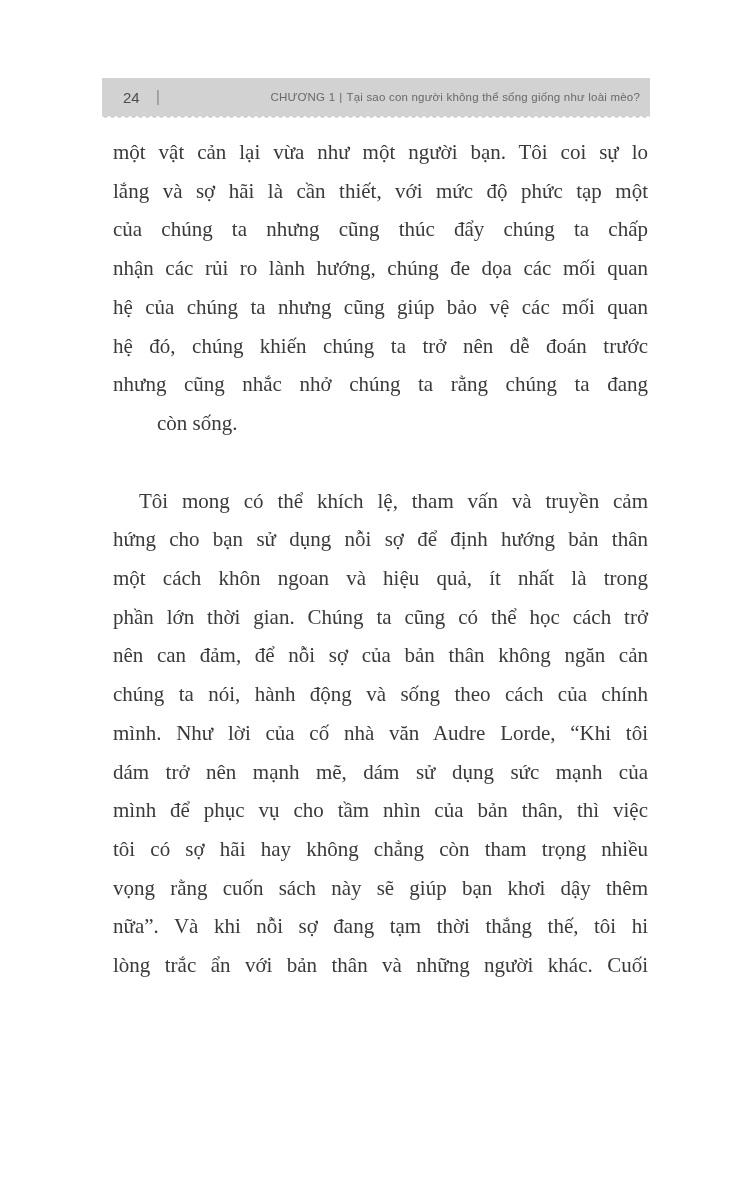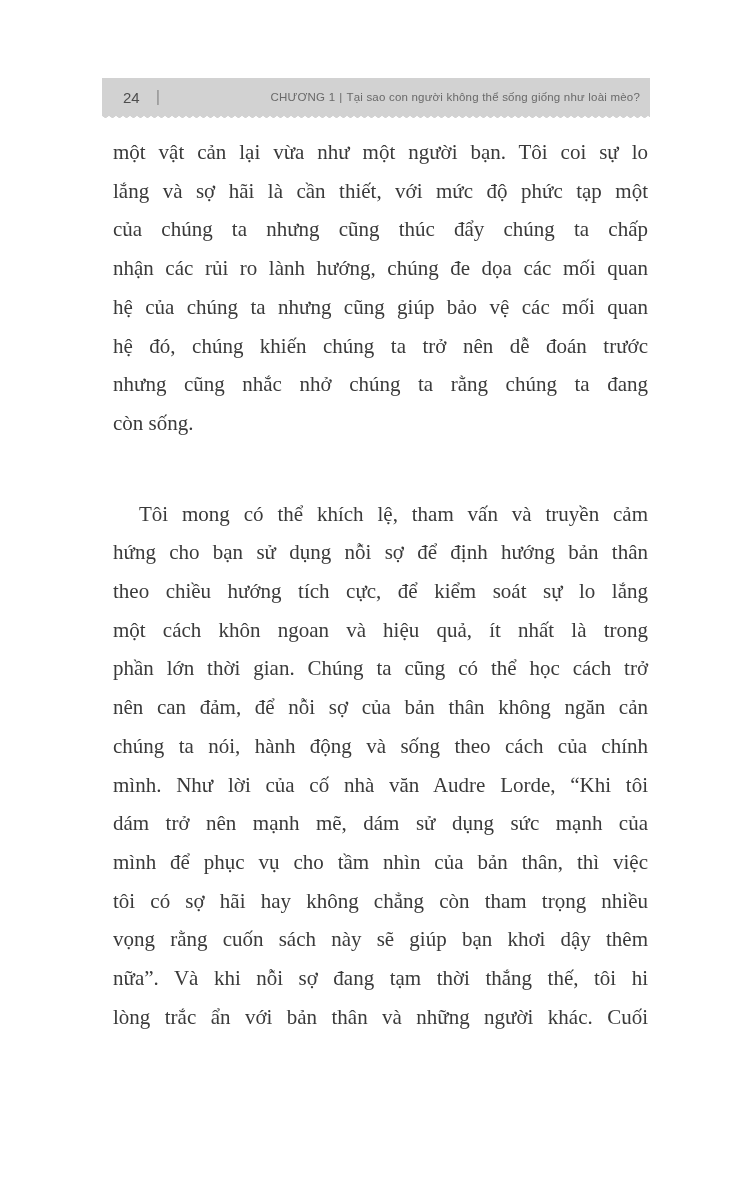"còn sống." .line.flush-left { margin-left: none -> 44px }
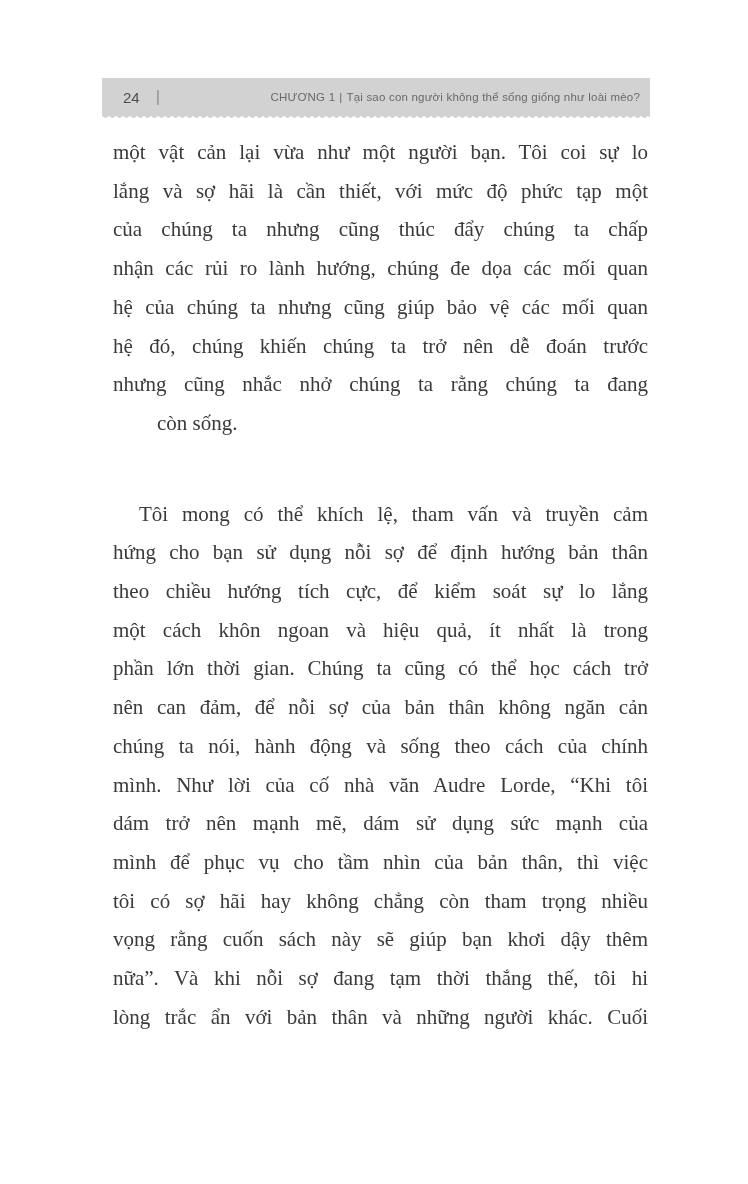"Tôi mong có thể khích" .paragraph.second { margin-top: 52px -> 39px }
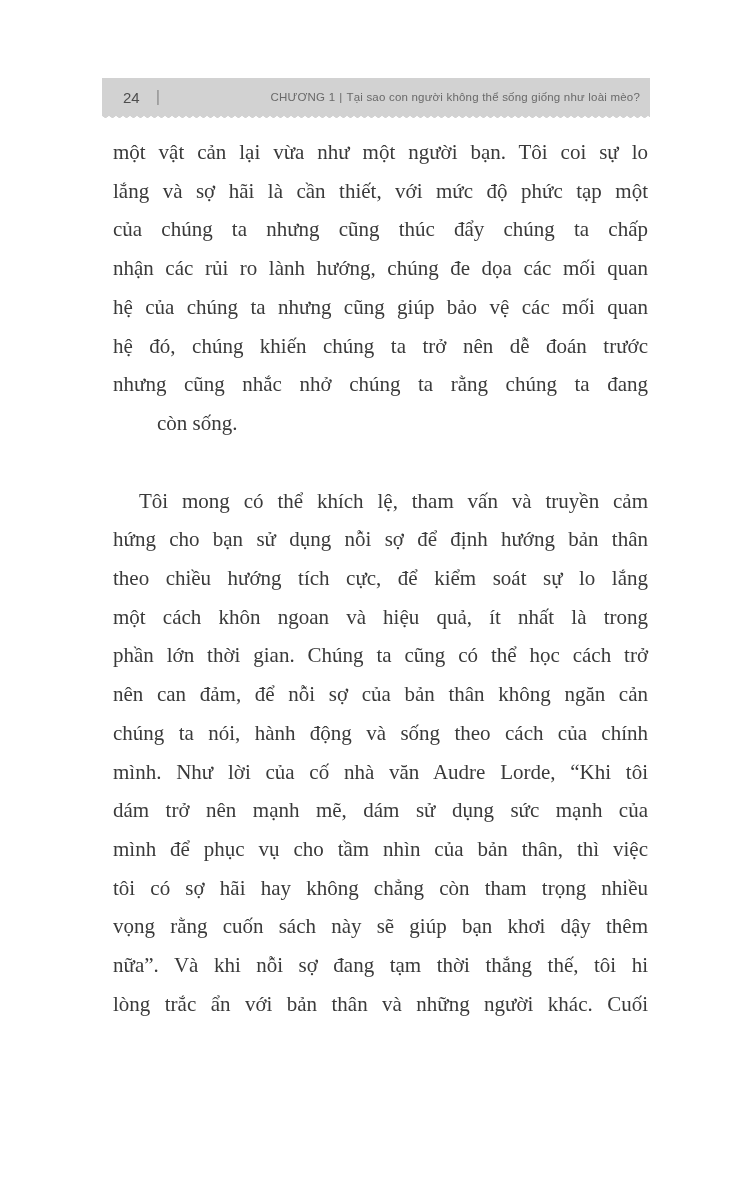"theo chiều hướng tích cực," div.line { html: <div>theo chiều hướng tích cực, để kiểm soát sự lo lắng</div> -> none }
